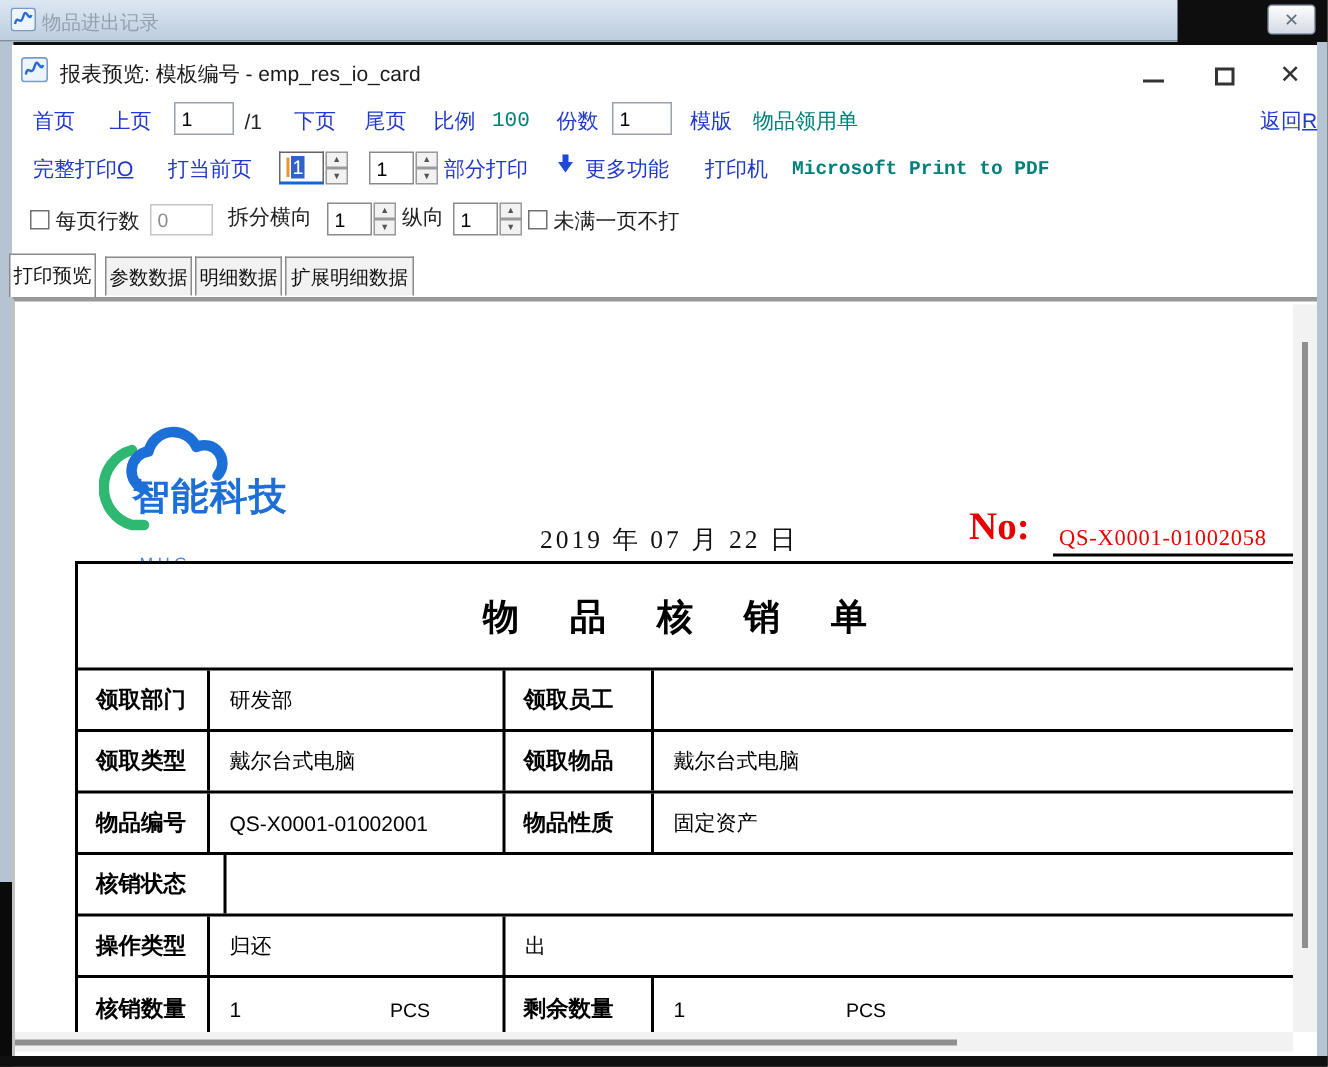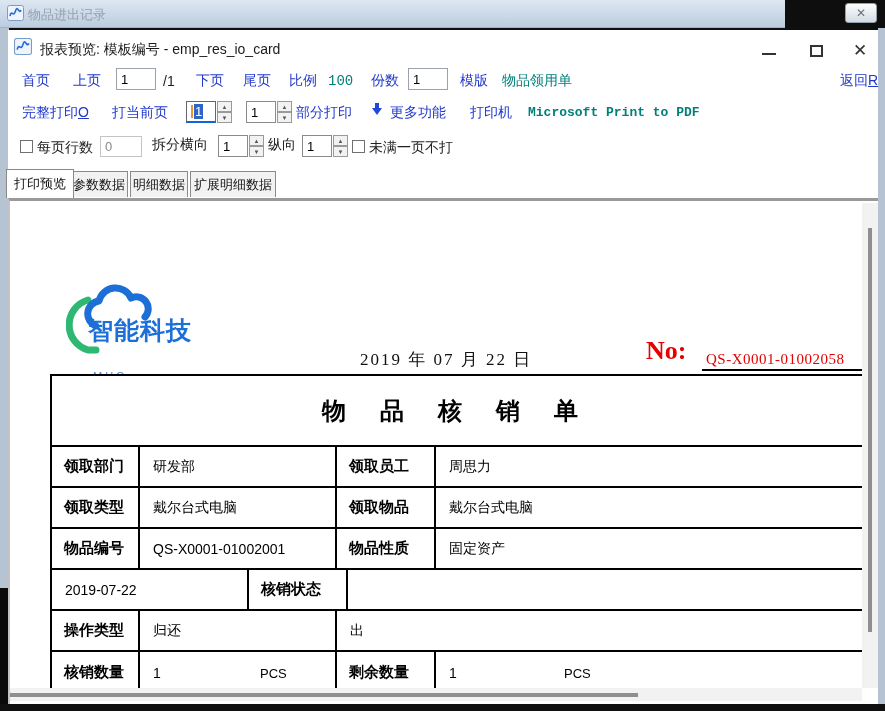"打印预览" div.tab { width: 68px -> 58px }
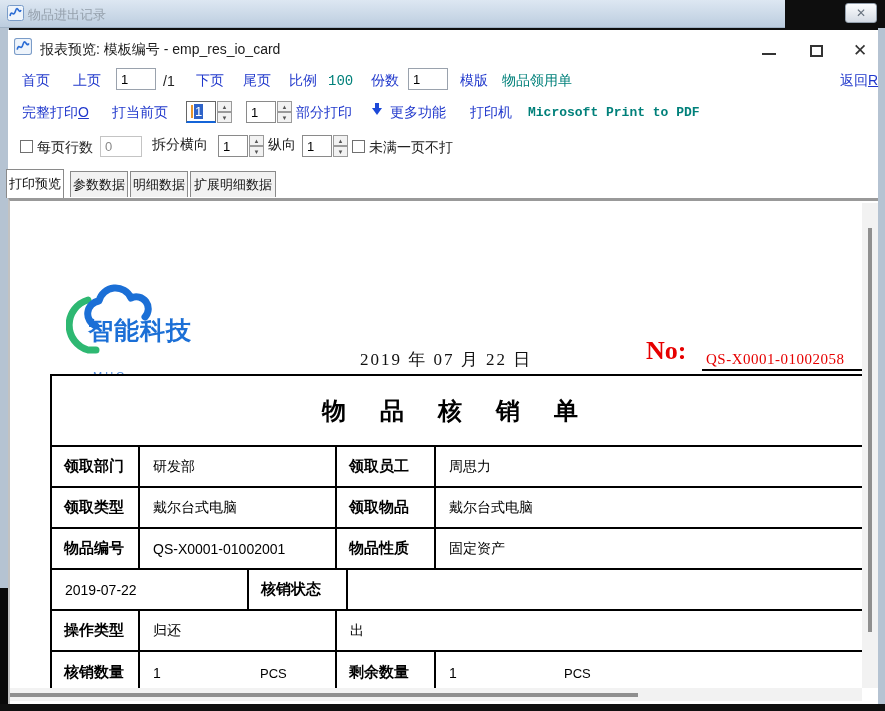"周思力" div.cell { html: <div>周思力</div> -> none }
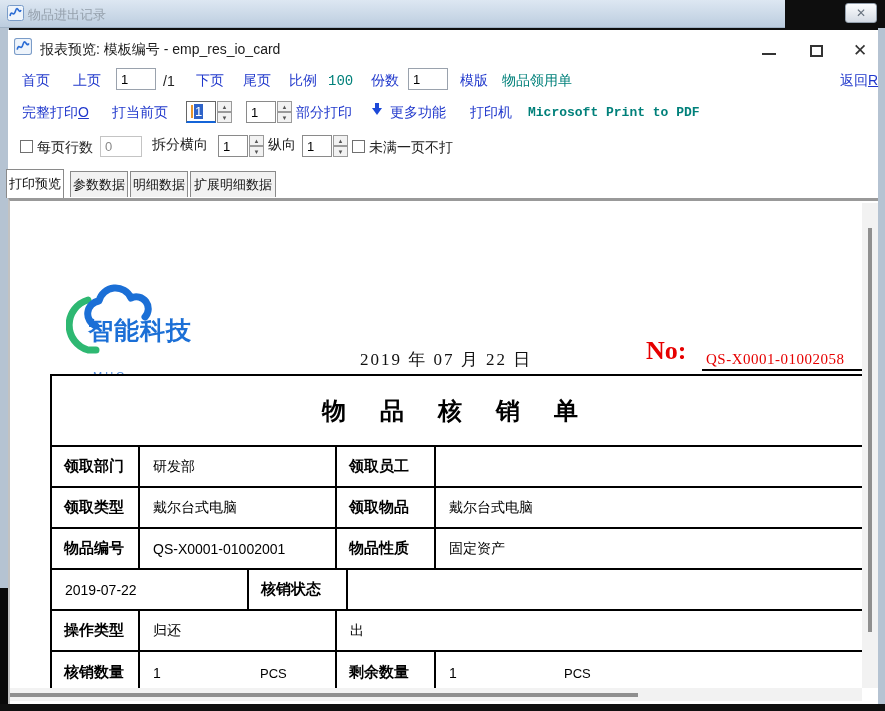"2019-07-22" div.cell { html: <div>2019-07-22</div> -> none }
